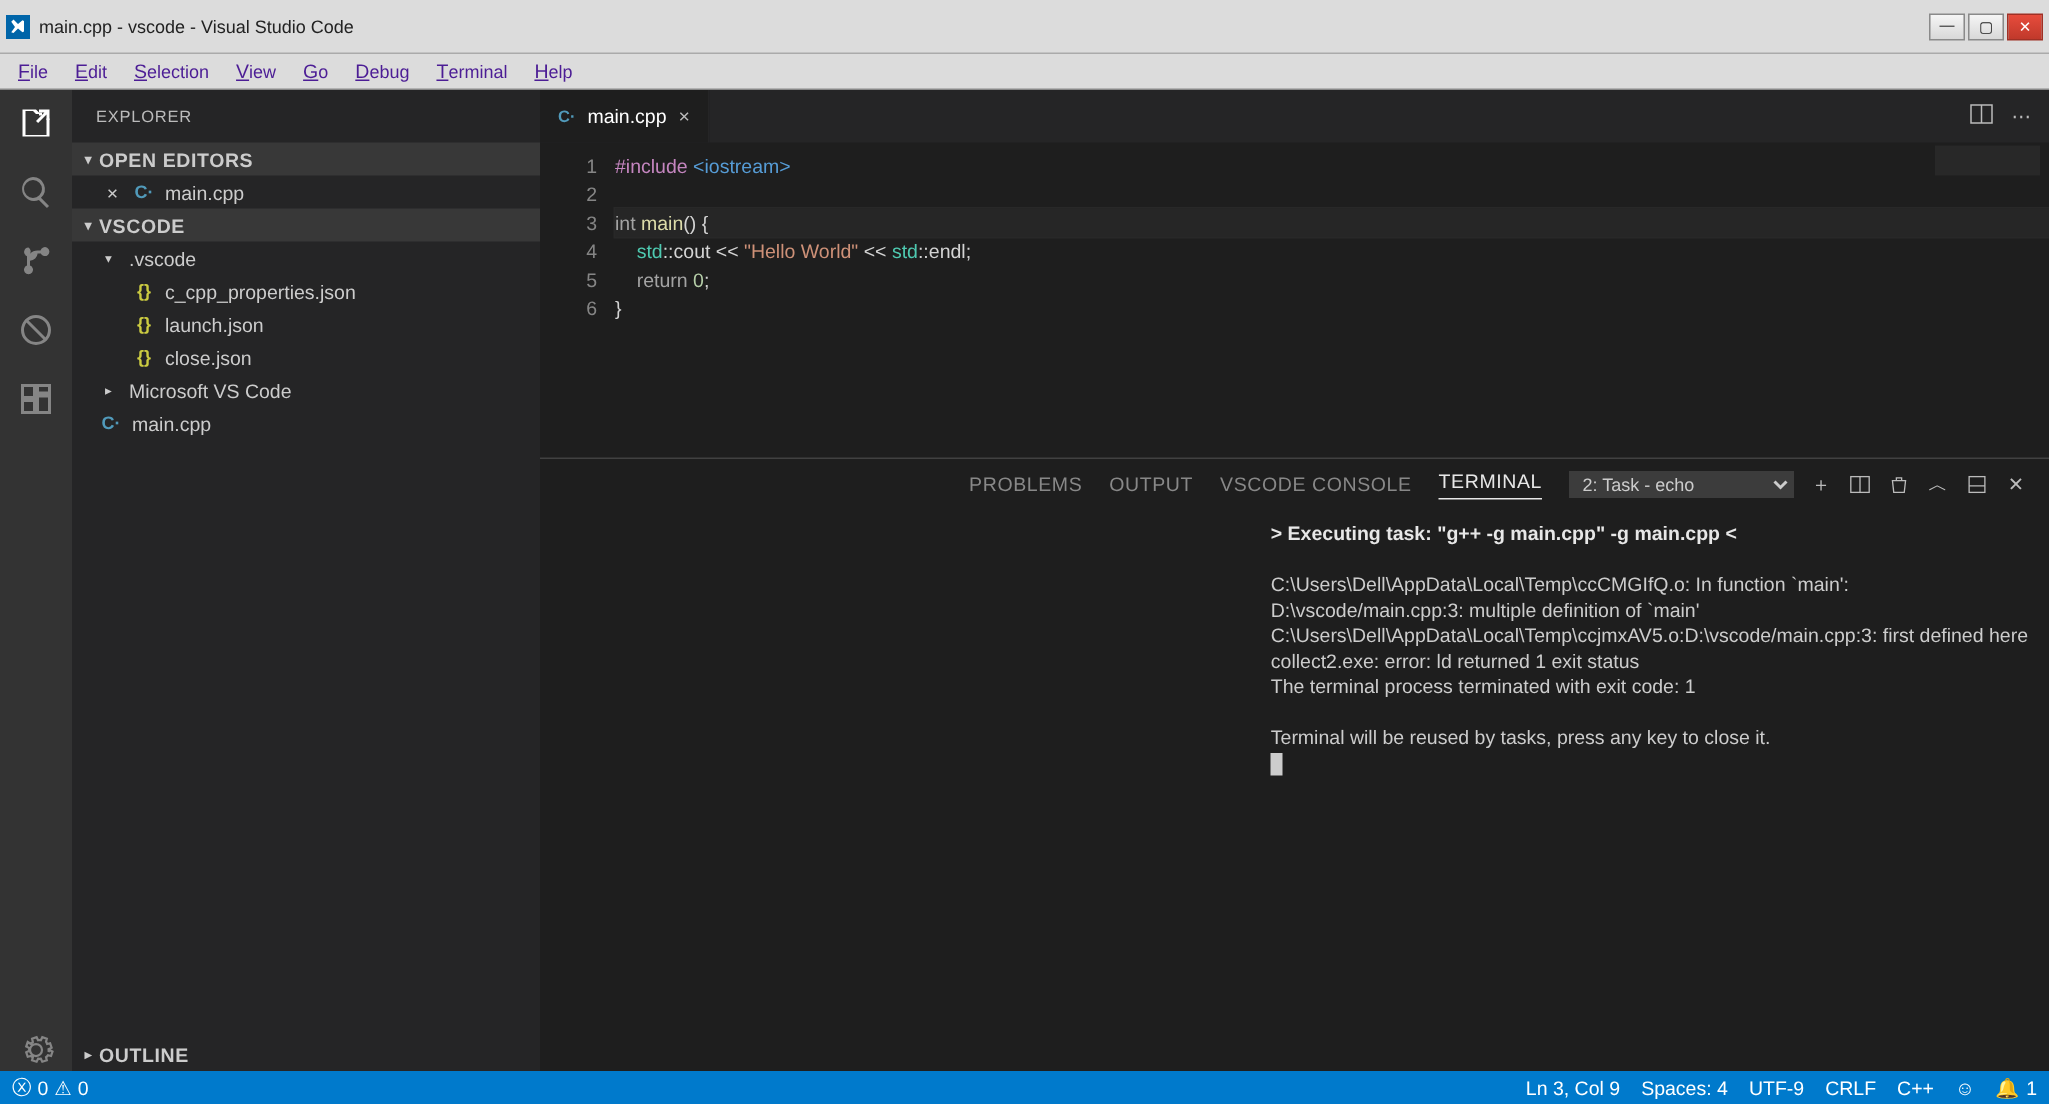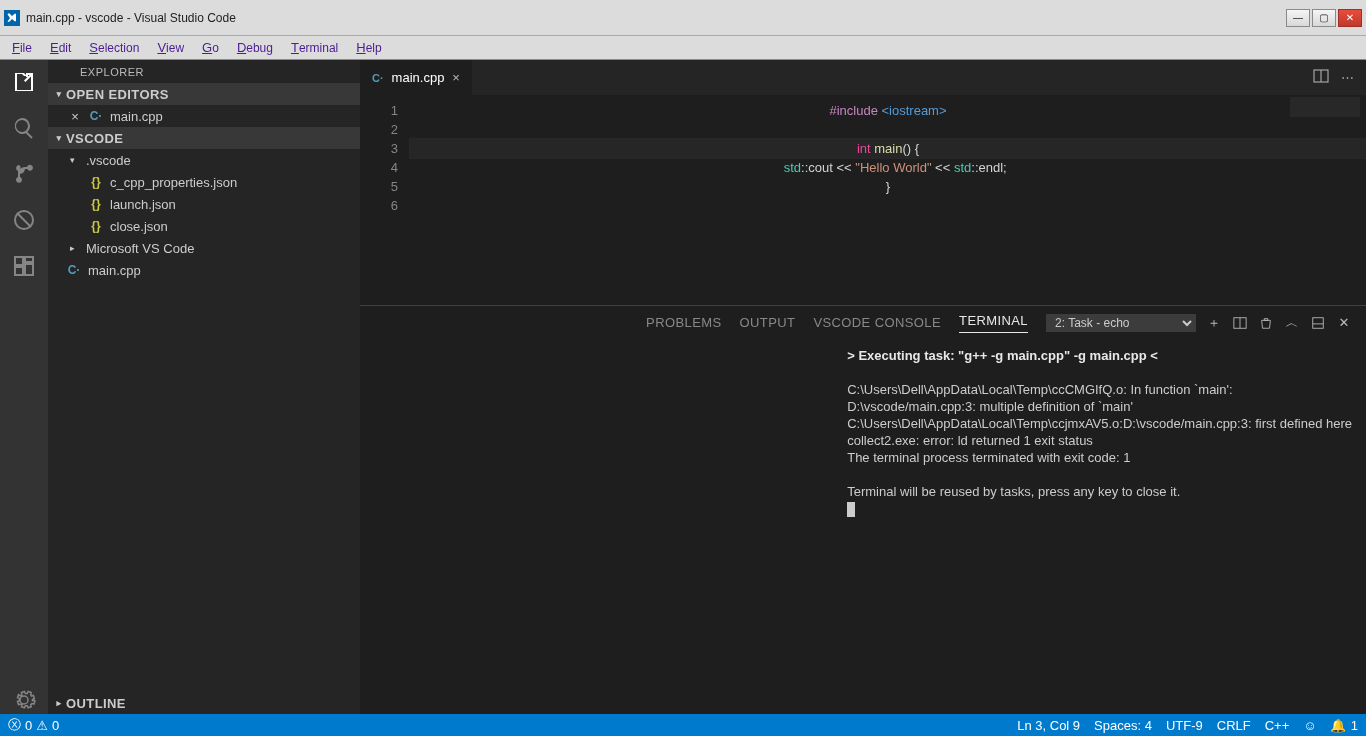"EXPLORER" .sb-header { height: 23px -> 35px; padding: 0 32px -> 0 16px }
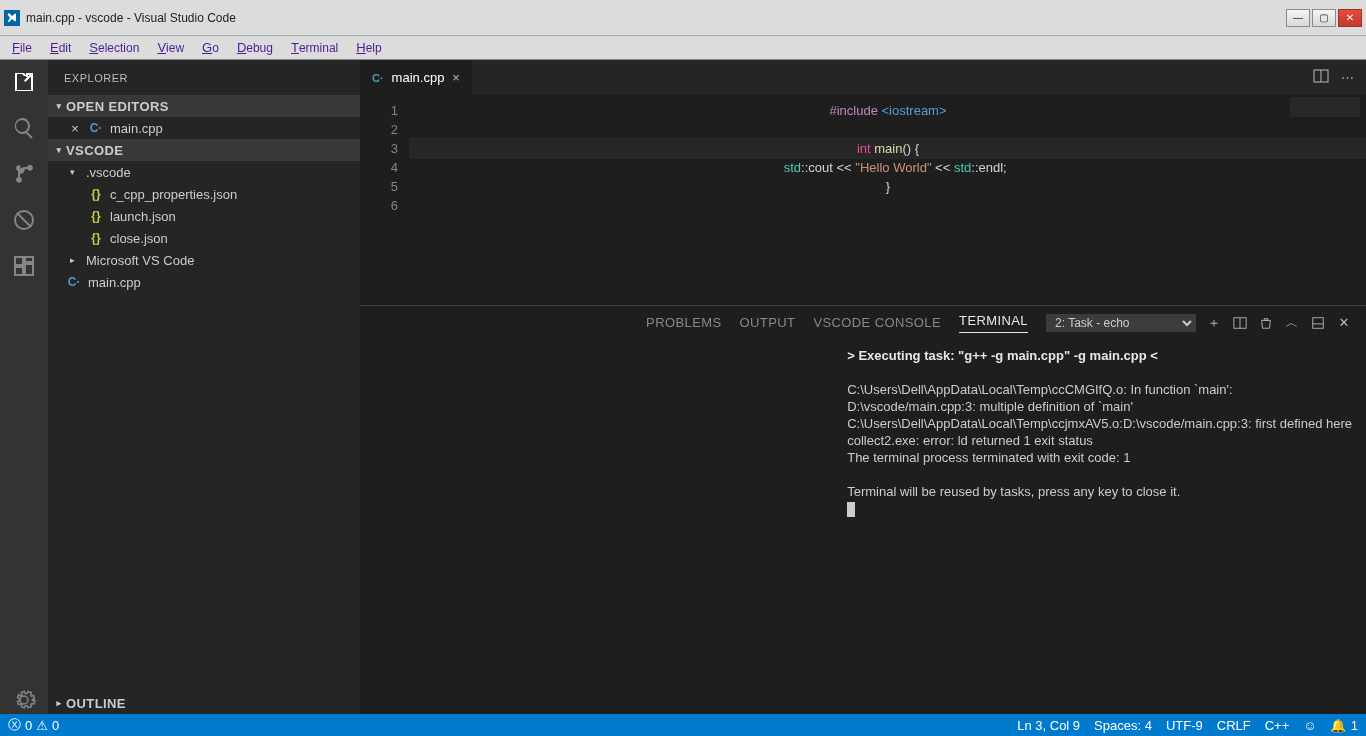"#include <iostream>" .code { text-align: center -> none }
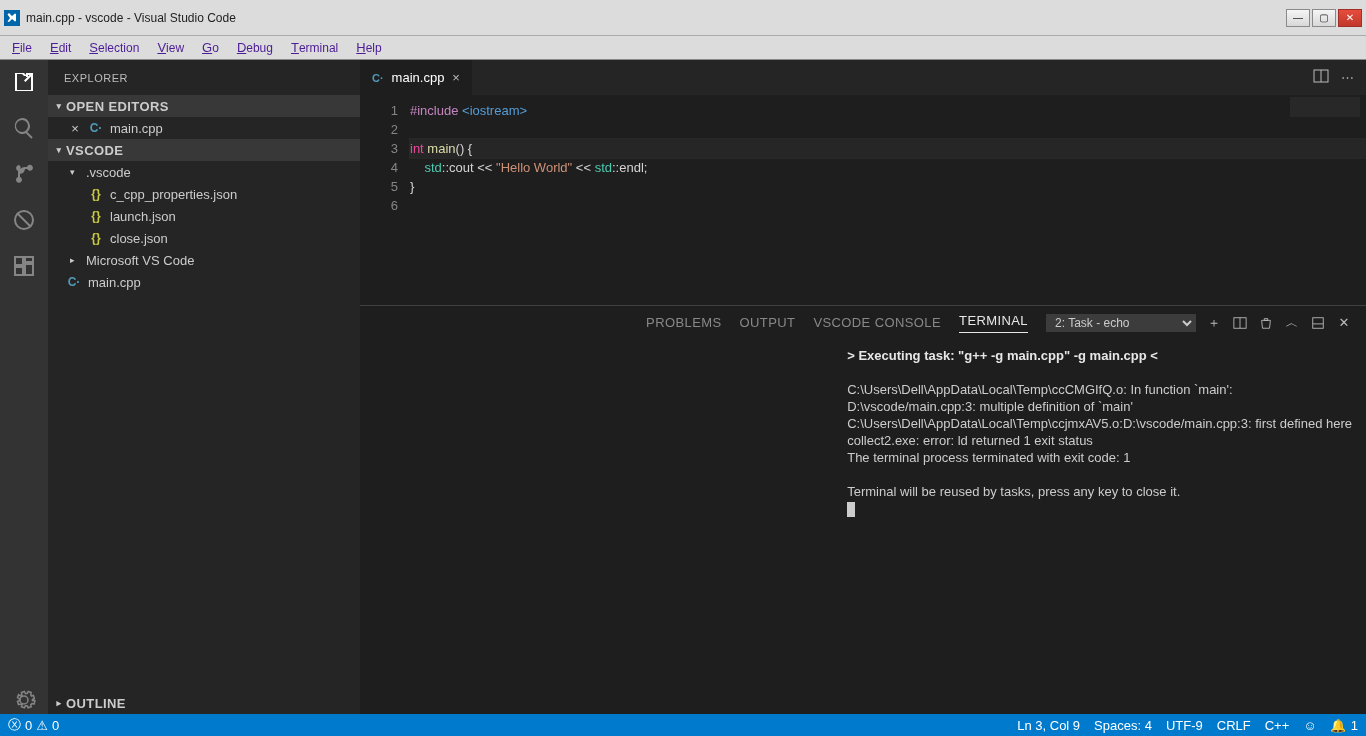"int" .tok-kw { color: #ec4899 -> #a3a3a3 }
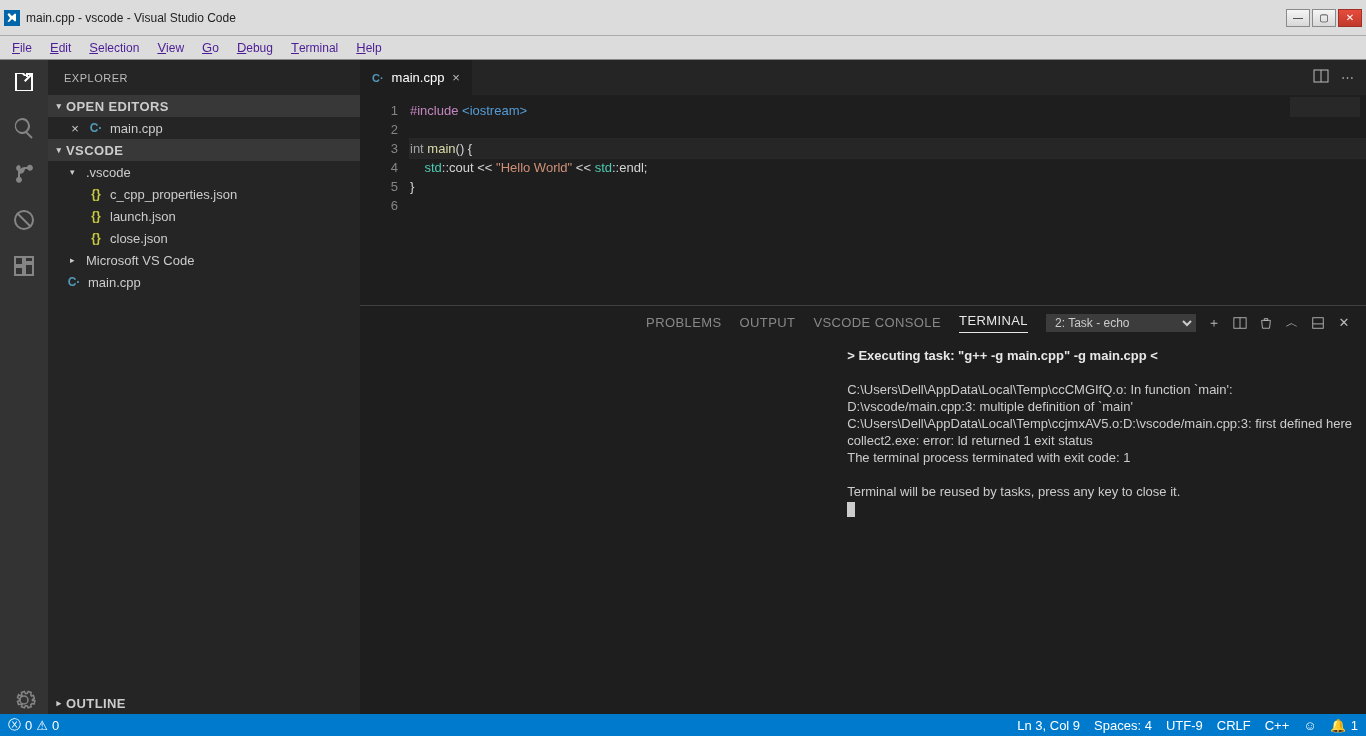"return 0;" div.code-line { html: none -> <div><span> </span><span>return </span><span>0</span><span>;</span></div> }
